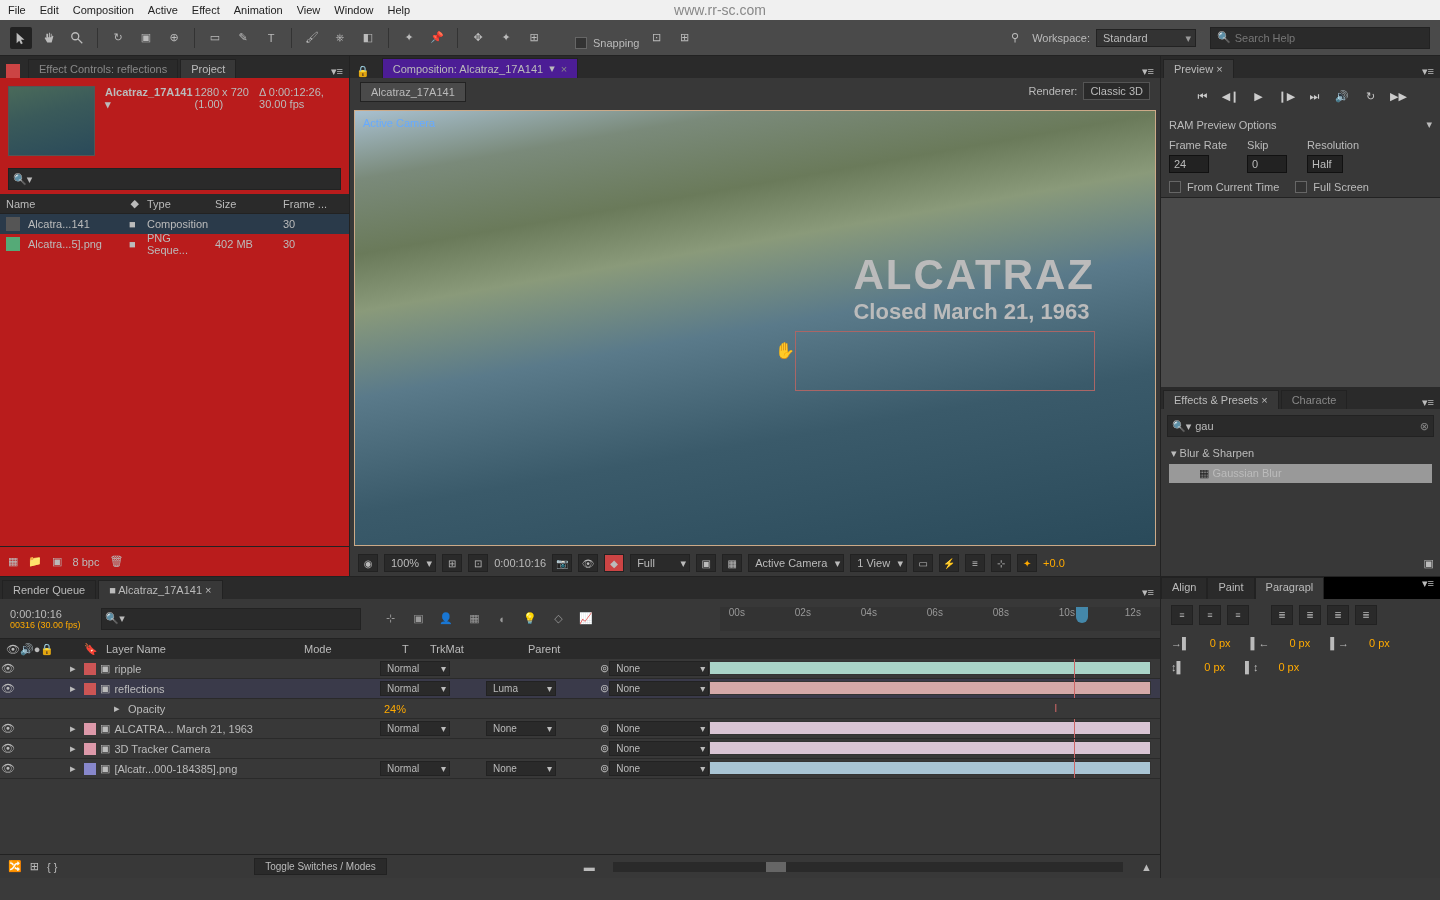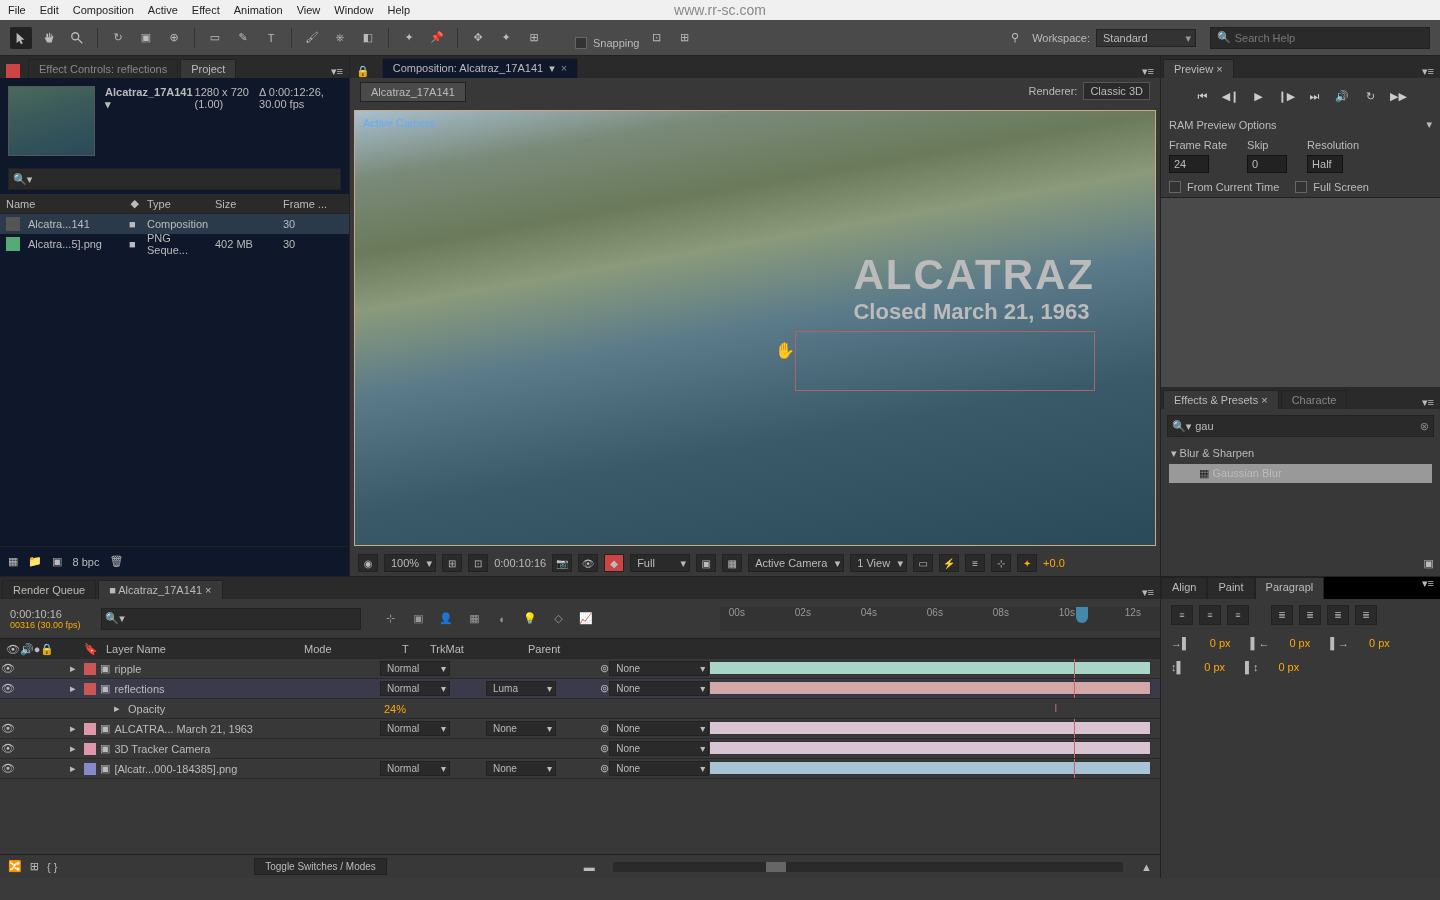"Effect Controls: reflections" .left-panel { background: #0f172a -> #b91c1c }
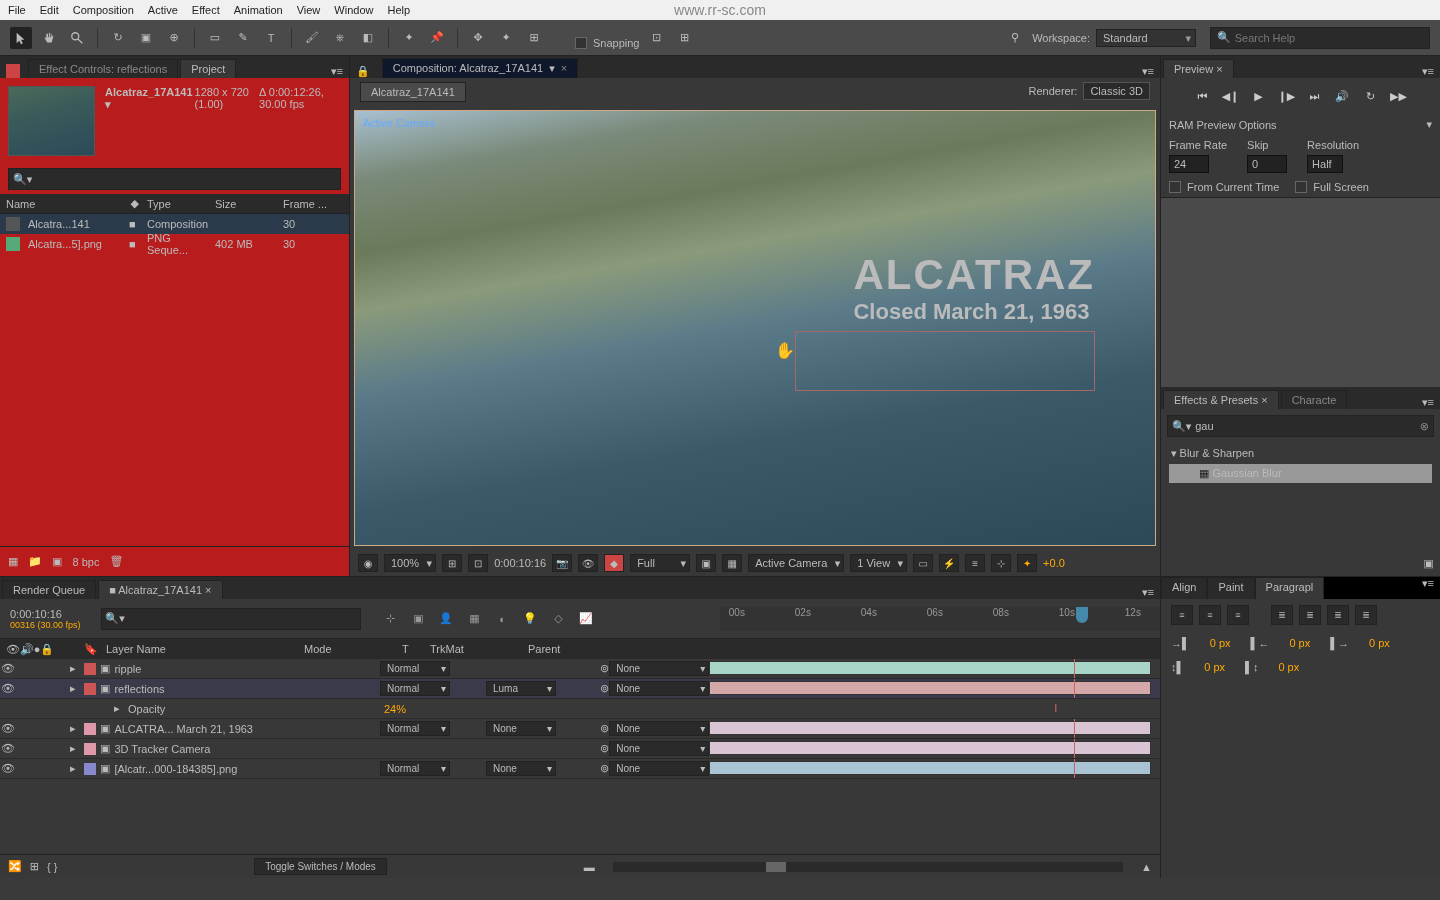"Composition: Alcatraz_17A141" .comp-tab { align-items: flex-start -> center; background: #0f172a -> #4c1d95 }
